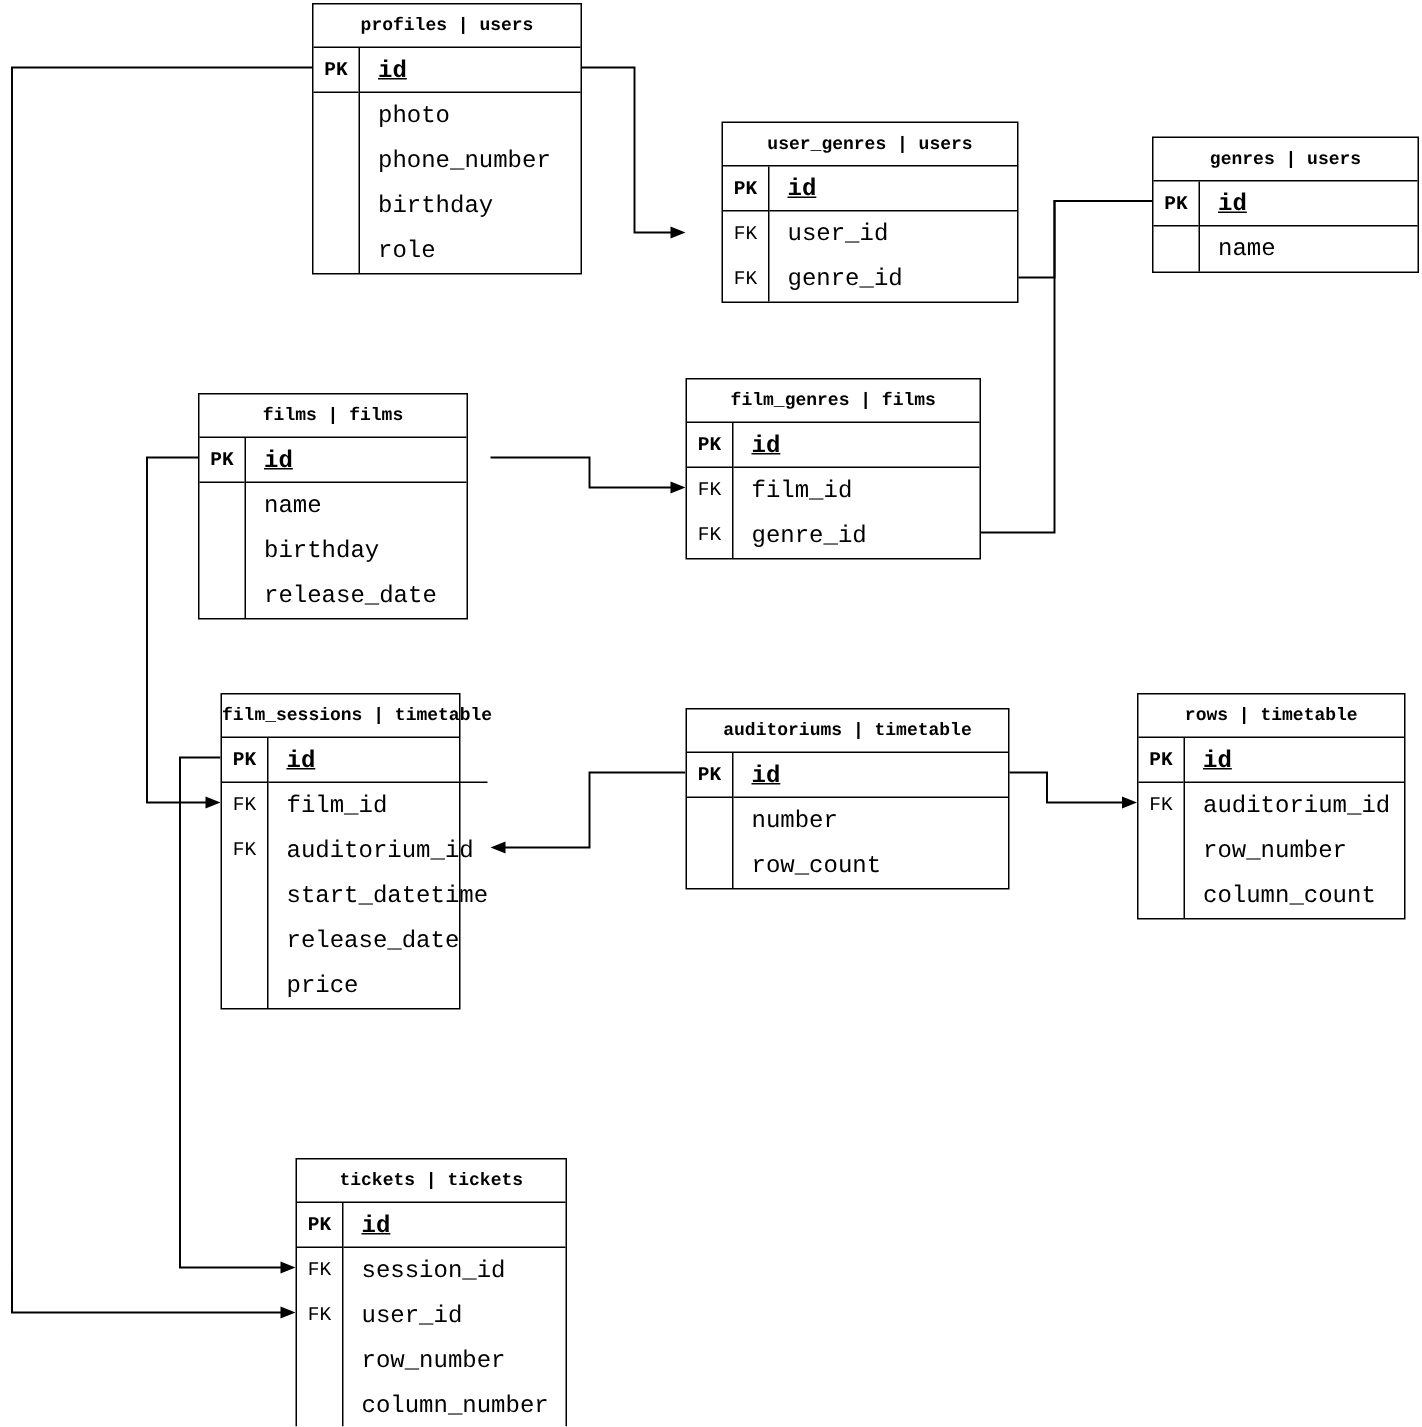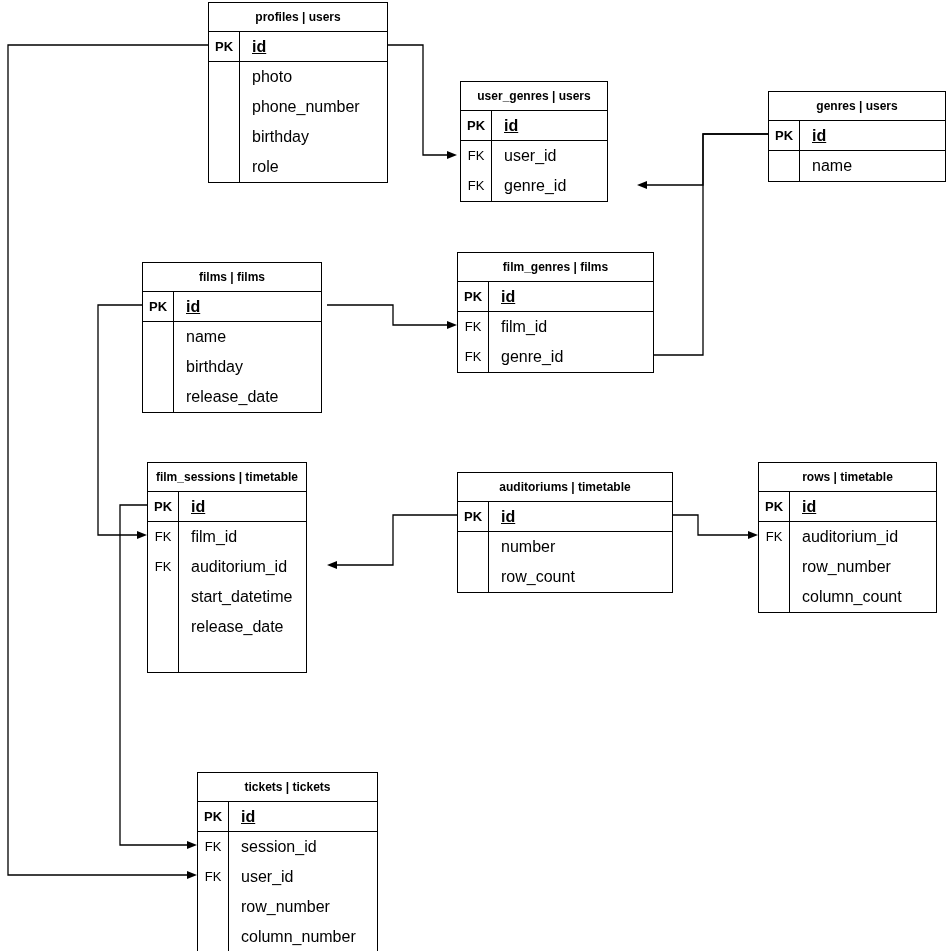"profiles | users" .entity { font-family: none -> Liberation Mono, monospace }
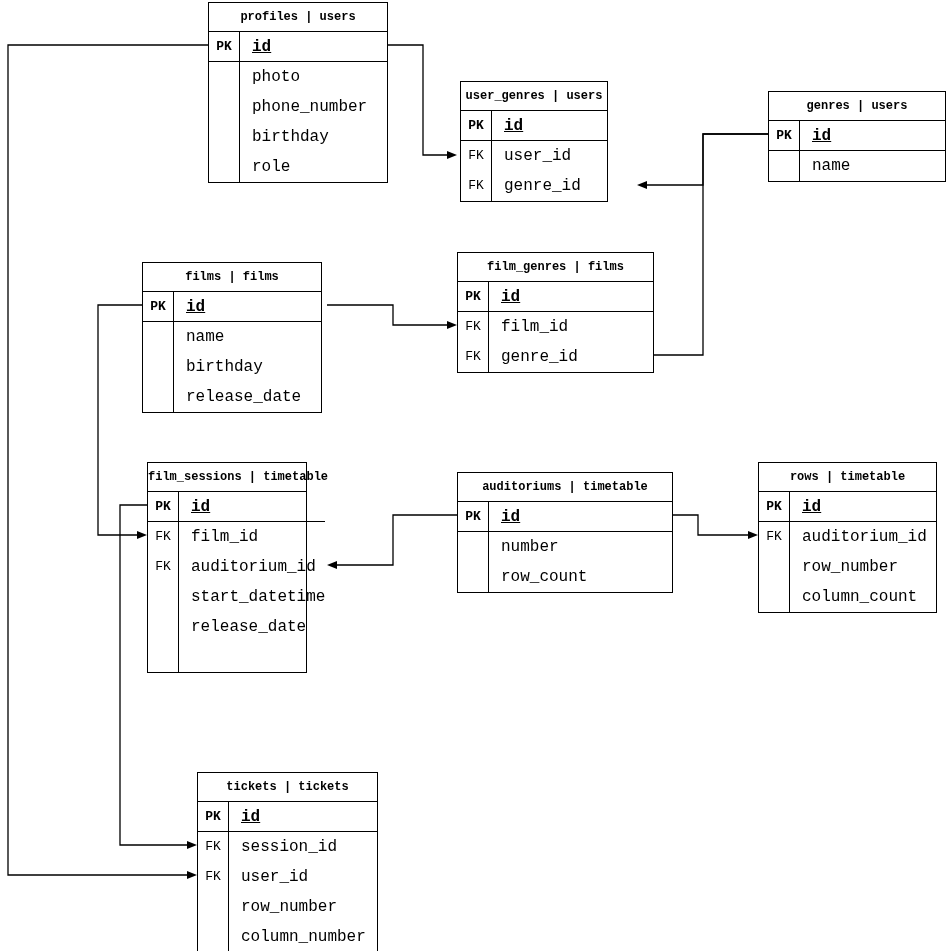"user_genres | users" div.entity { left: 460px -> 481px; width: 148px -> 198px }
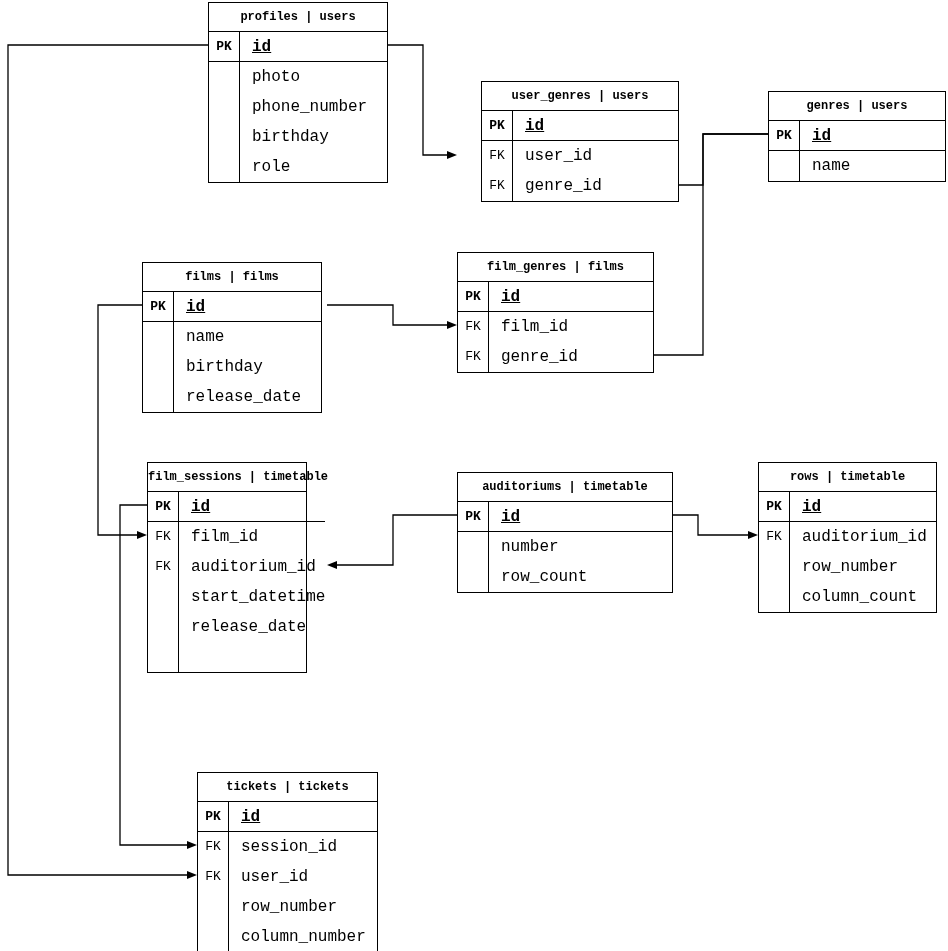"films | films" div.entity { left: 142px -> 132px }
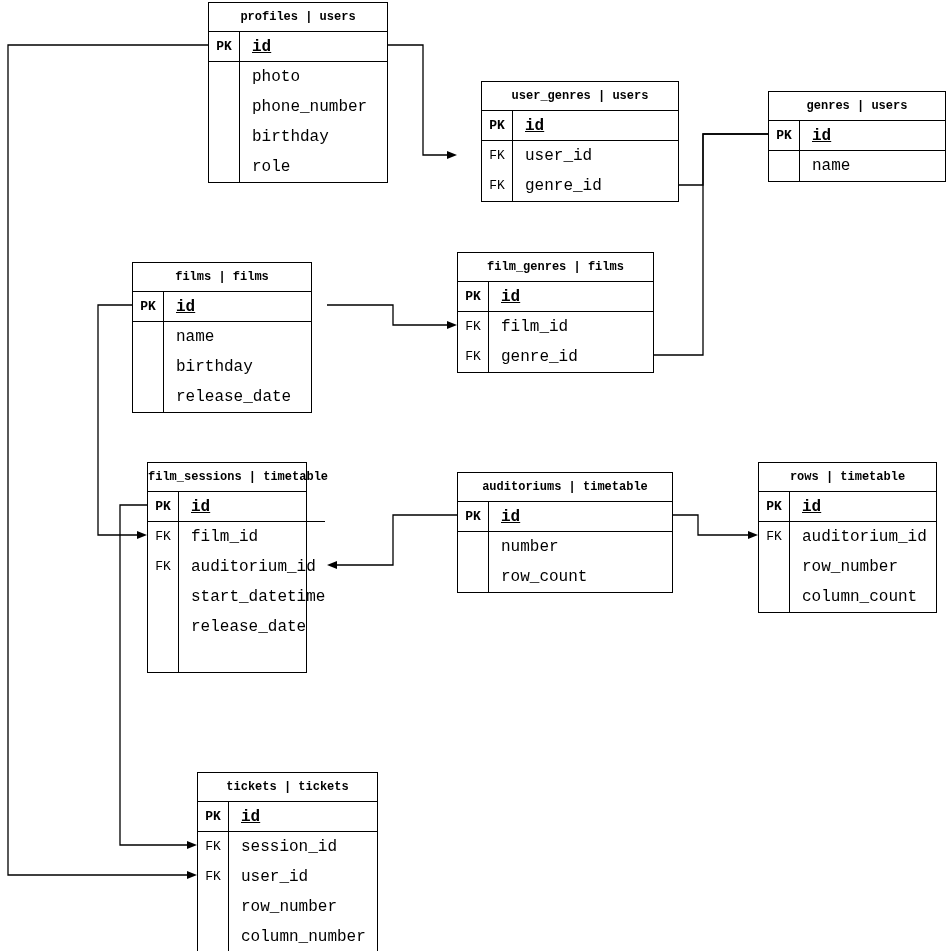"price" div.attr-cell { html: none -> <div>price</div> }
